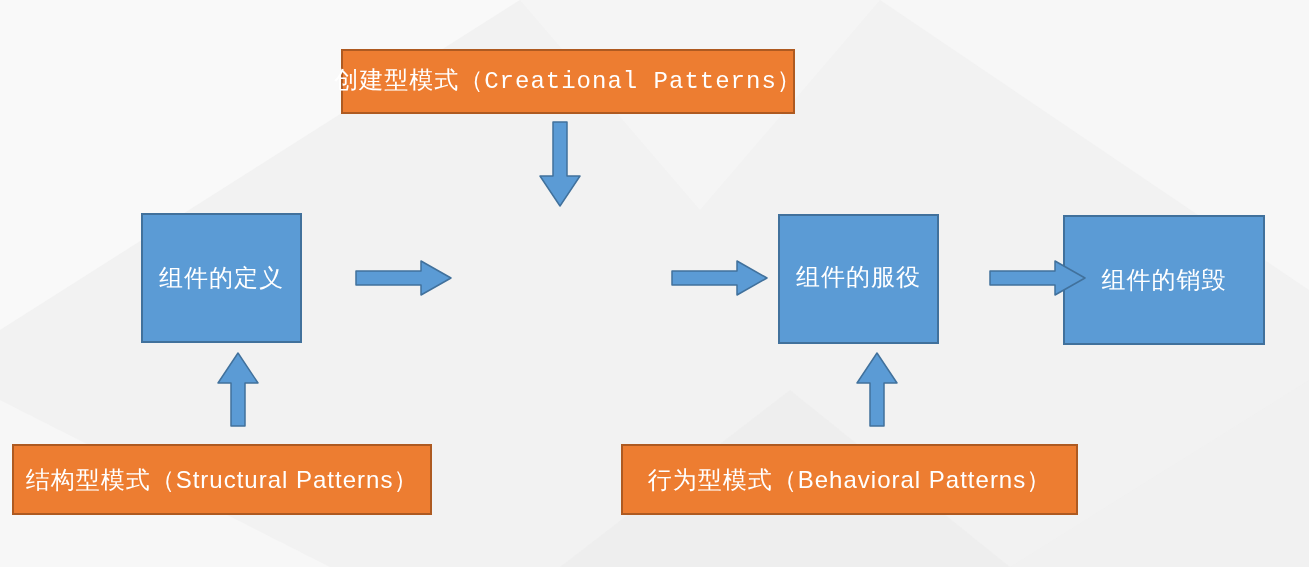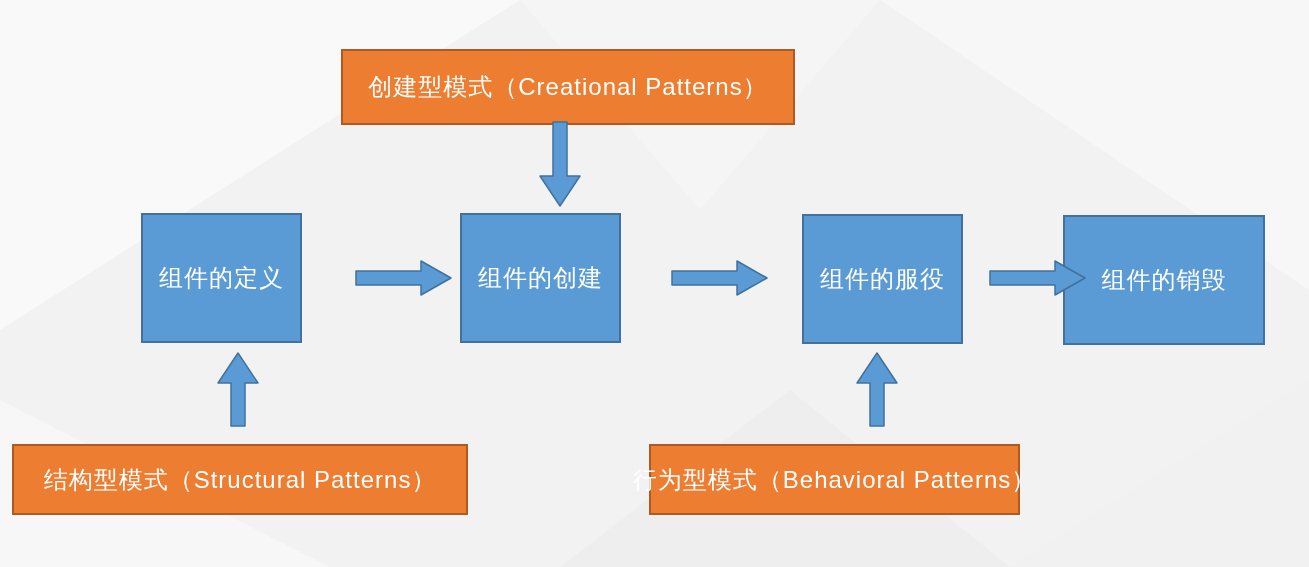"创建型模式（Creational Patterns）" .pattern-top { font-family: none -> Liberation Mono, monospace; height: 76px -> 65px }
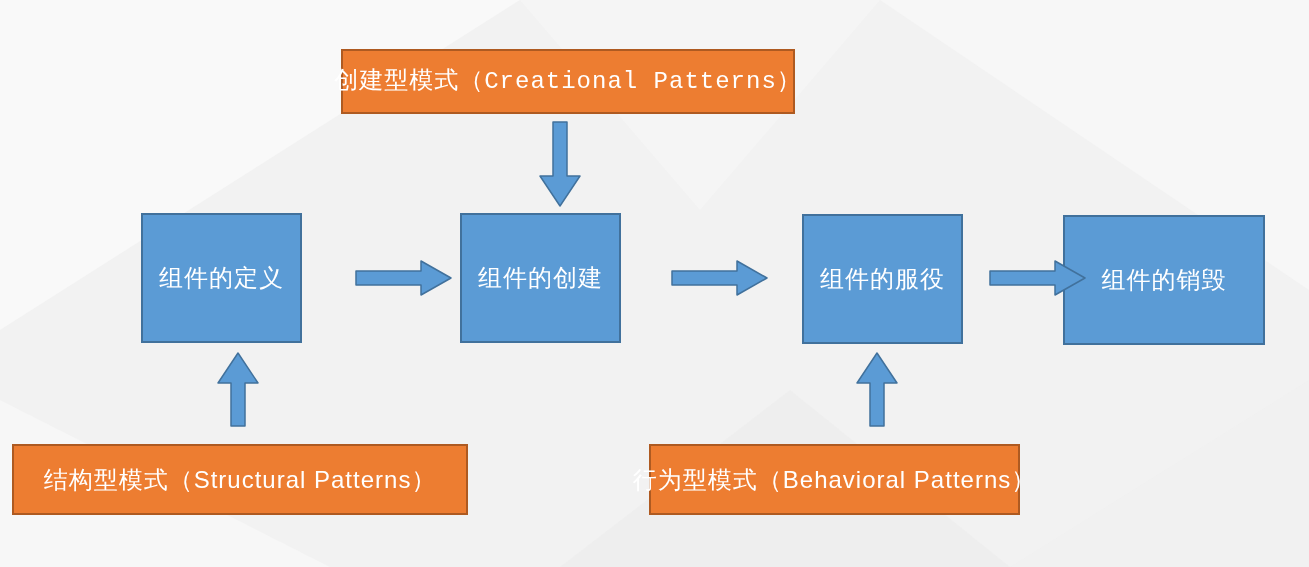"组件的创建" div.node { html: <div> <span>组件的创建</span> </div> -> none }
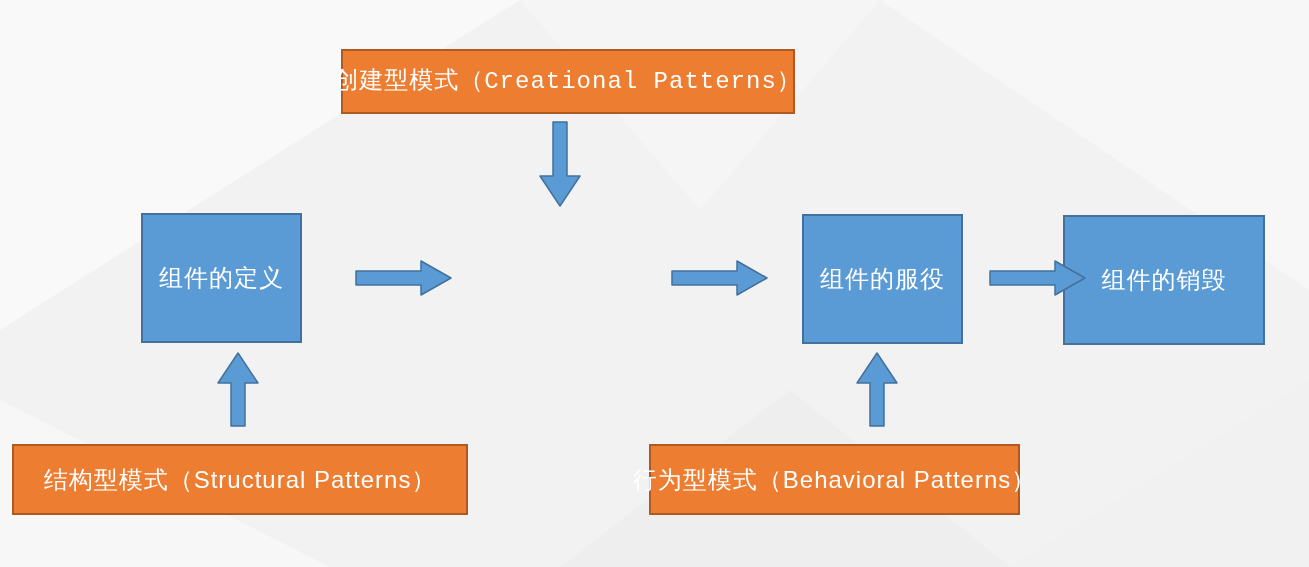"组件的服役" .stage-3 { font-family: none -> Liberation Mono, monospace; left: 802px -> 778px }
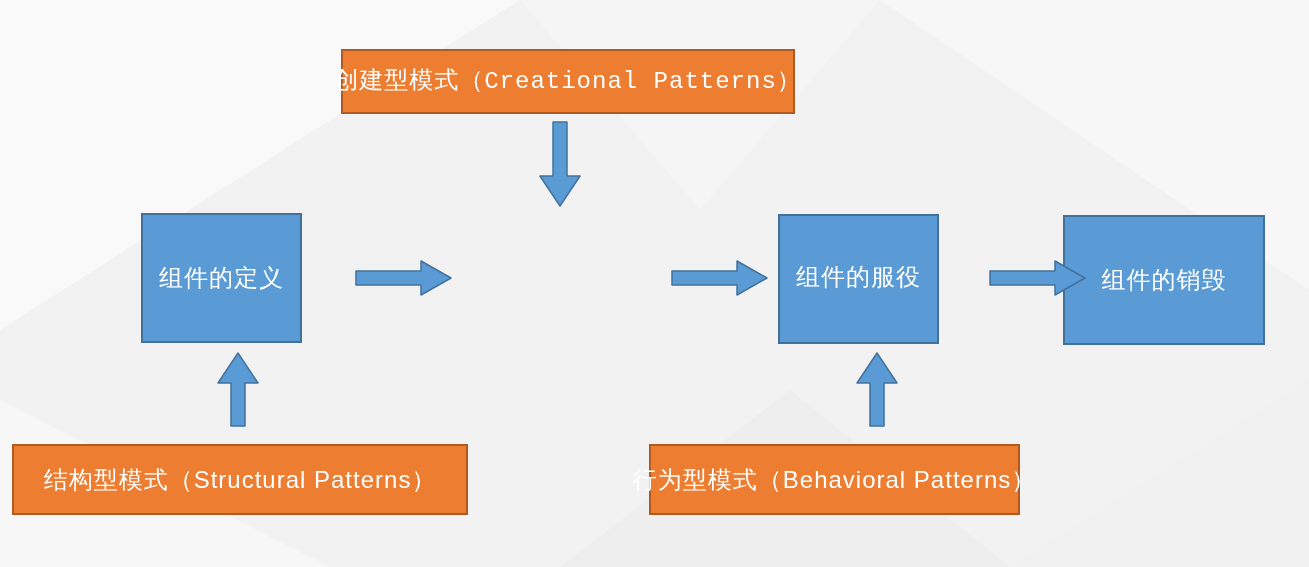"结构型模式（Structural Patterns）" .pattern-bleft { width: 456px -> 420px }
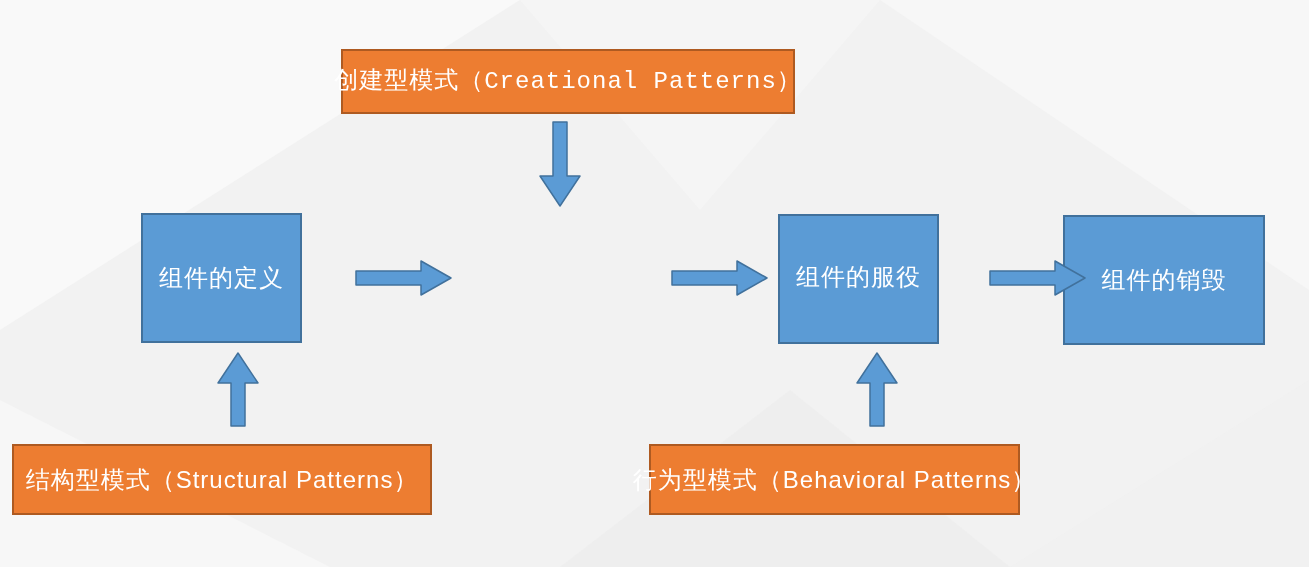"行为型模式（Behavioral Patterns）" .pattern-bmid { left: 649px -> 621px; width: 371px -> 457px }
